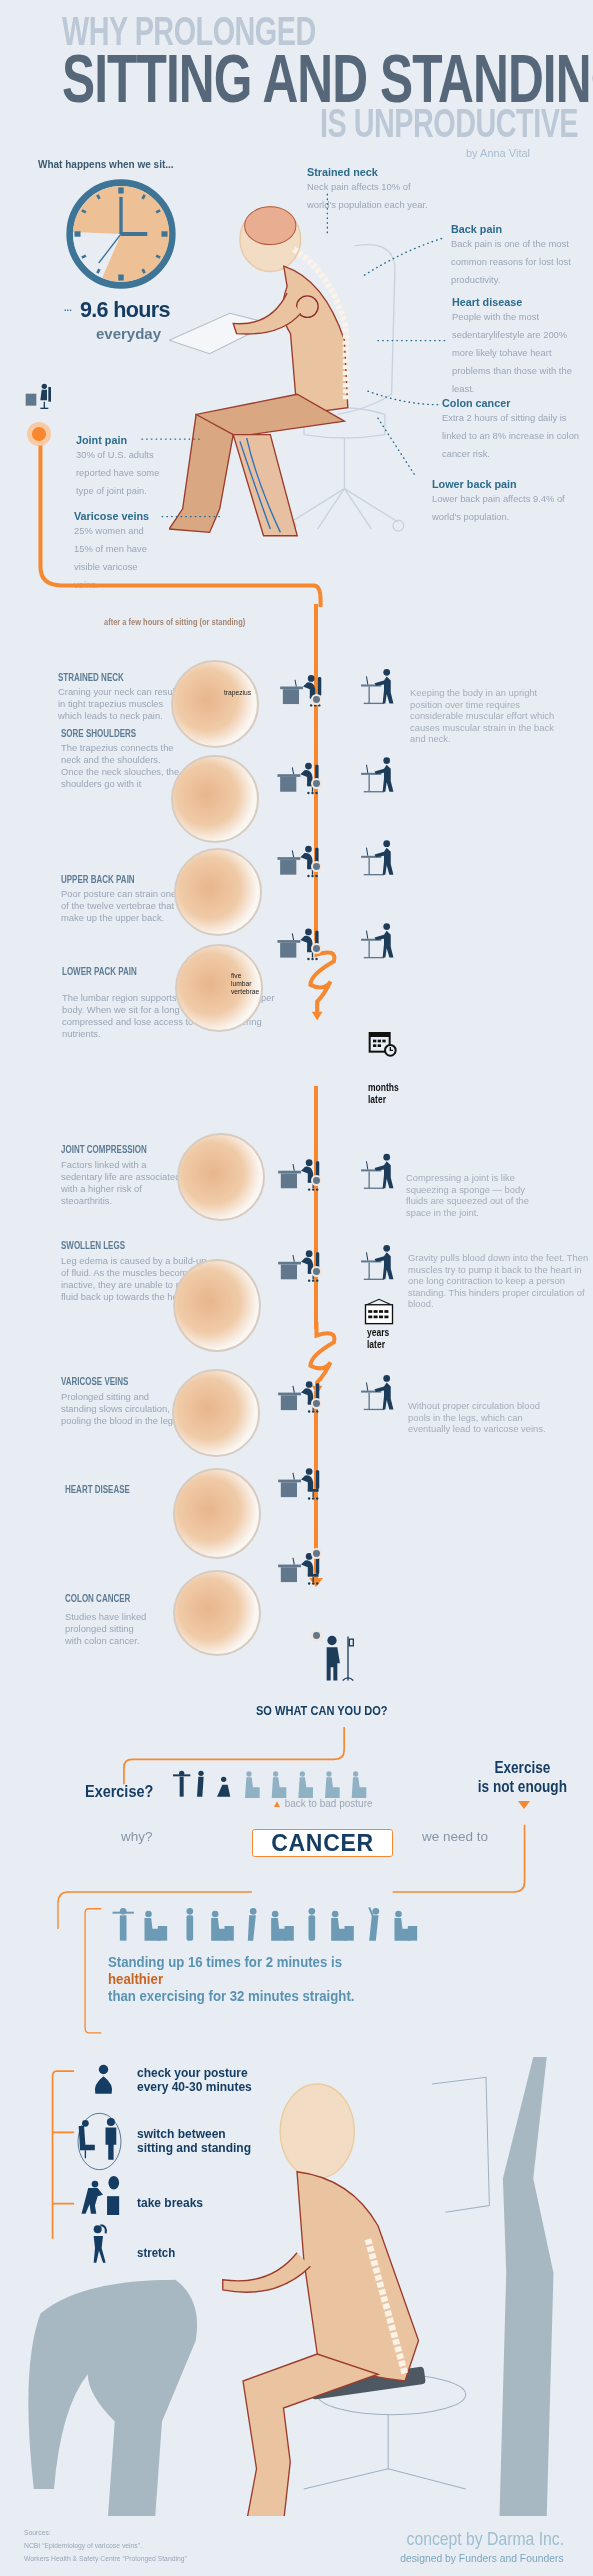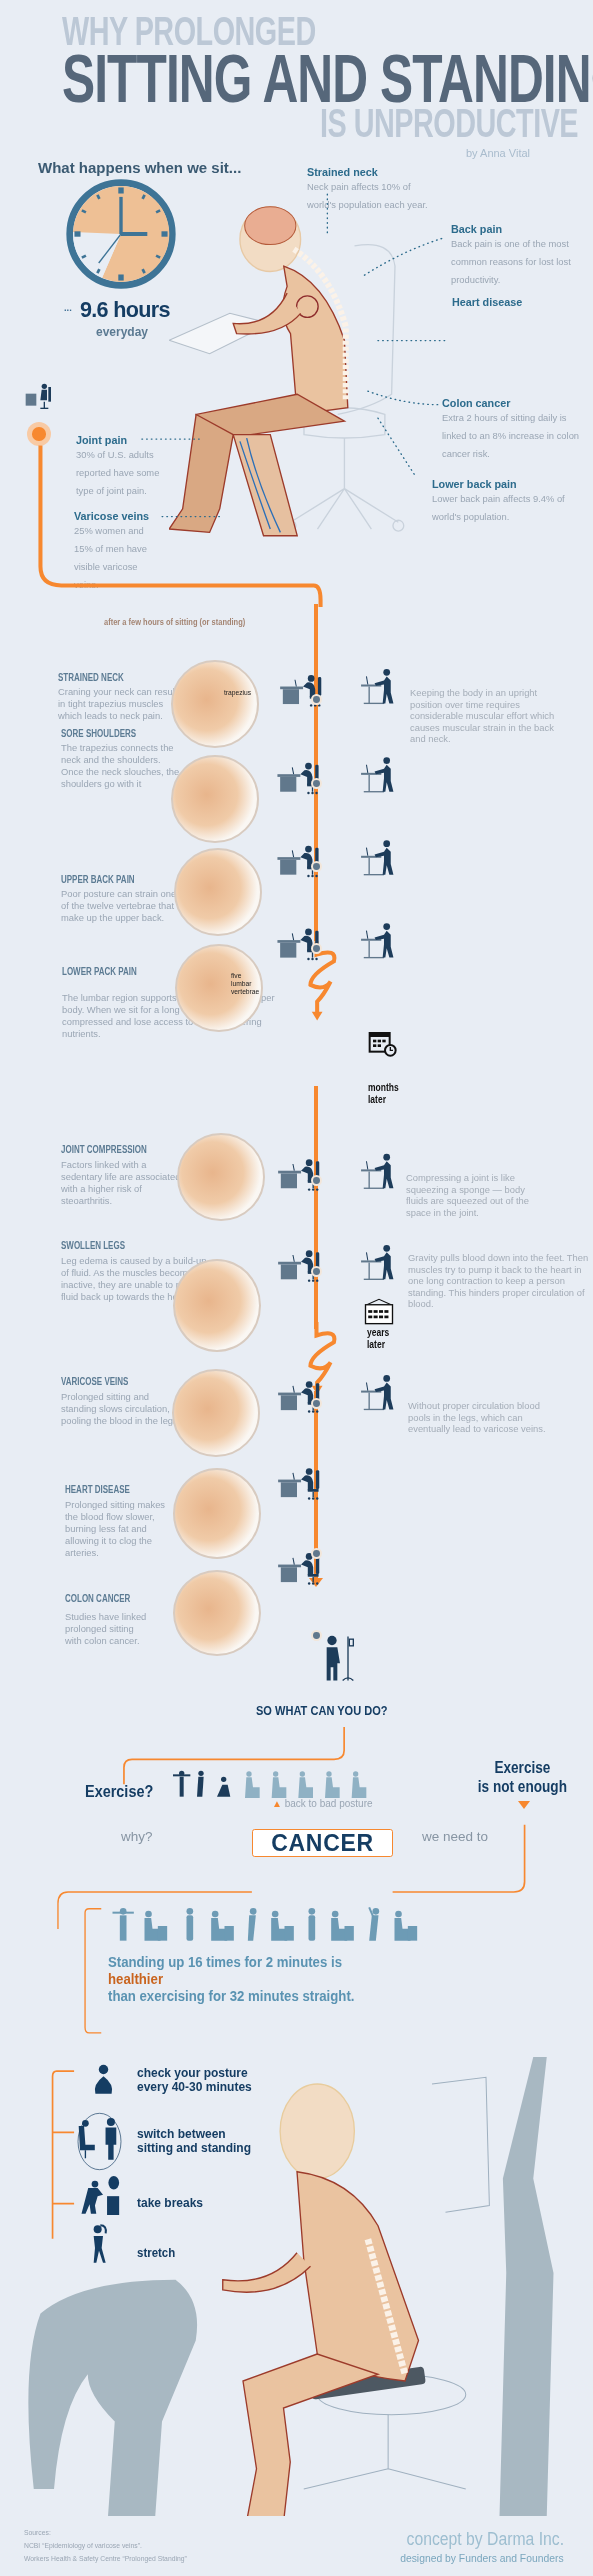"What happens when we sit..." .q { font-size: 15px -> 10px }
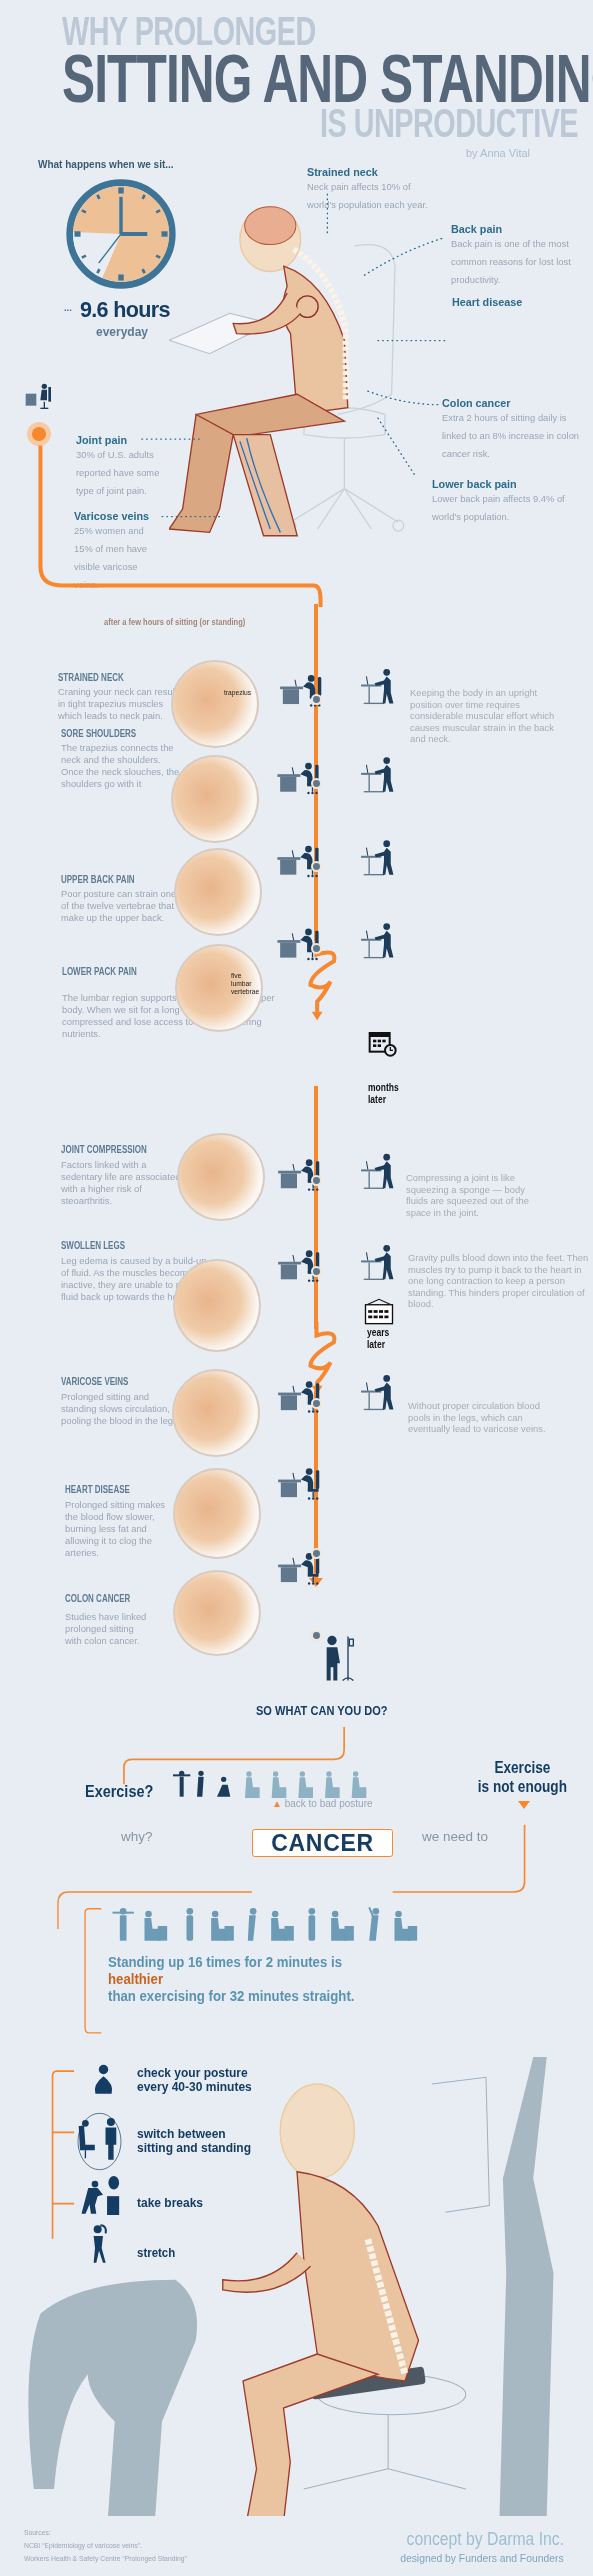"People with the most sedentarylifestyle" div.stat-p { html: none -> <div>People with the most sedentarylifestyle are 200% more likely tohave heart problems than those with the least.</div> }
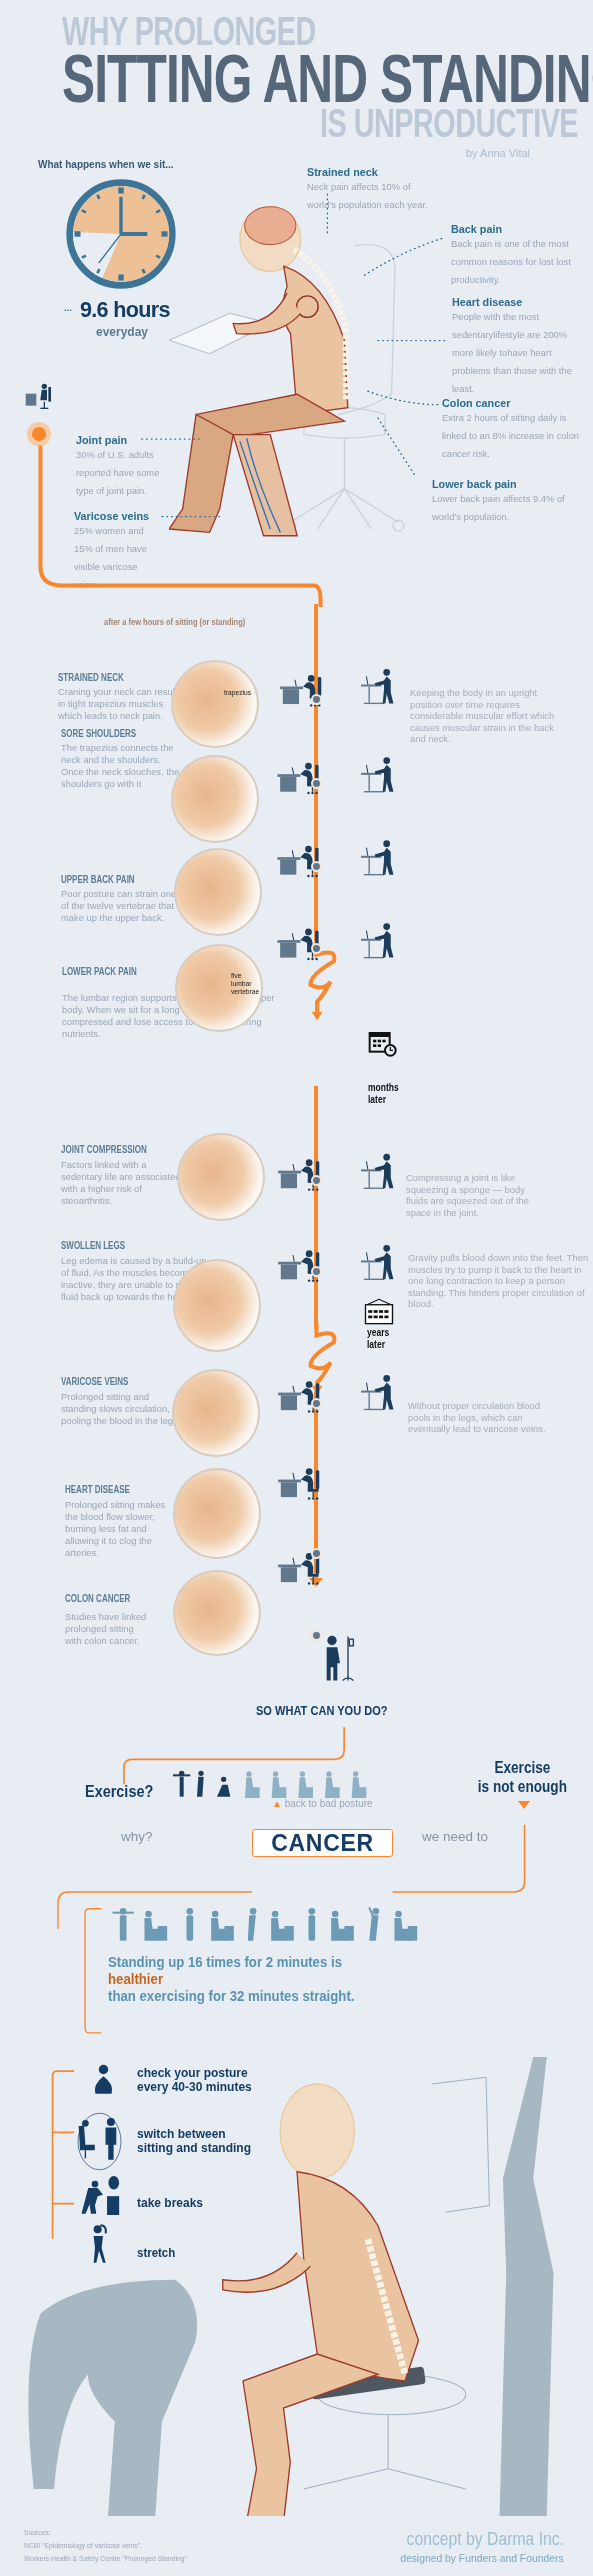"everyday" div.abs { font-size: 12px -> 15px }
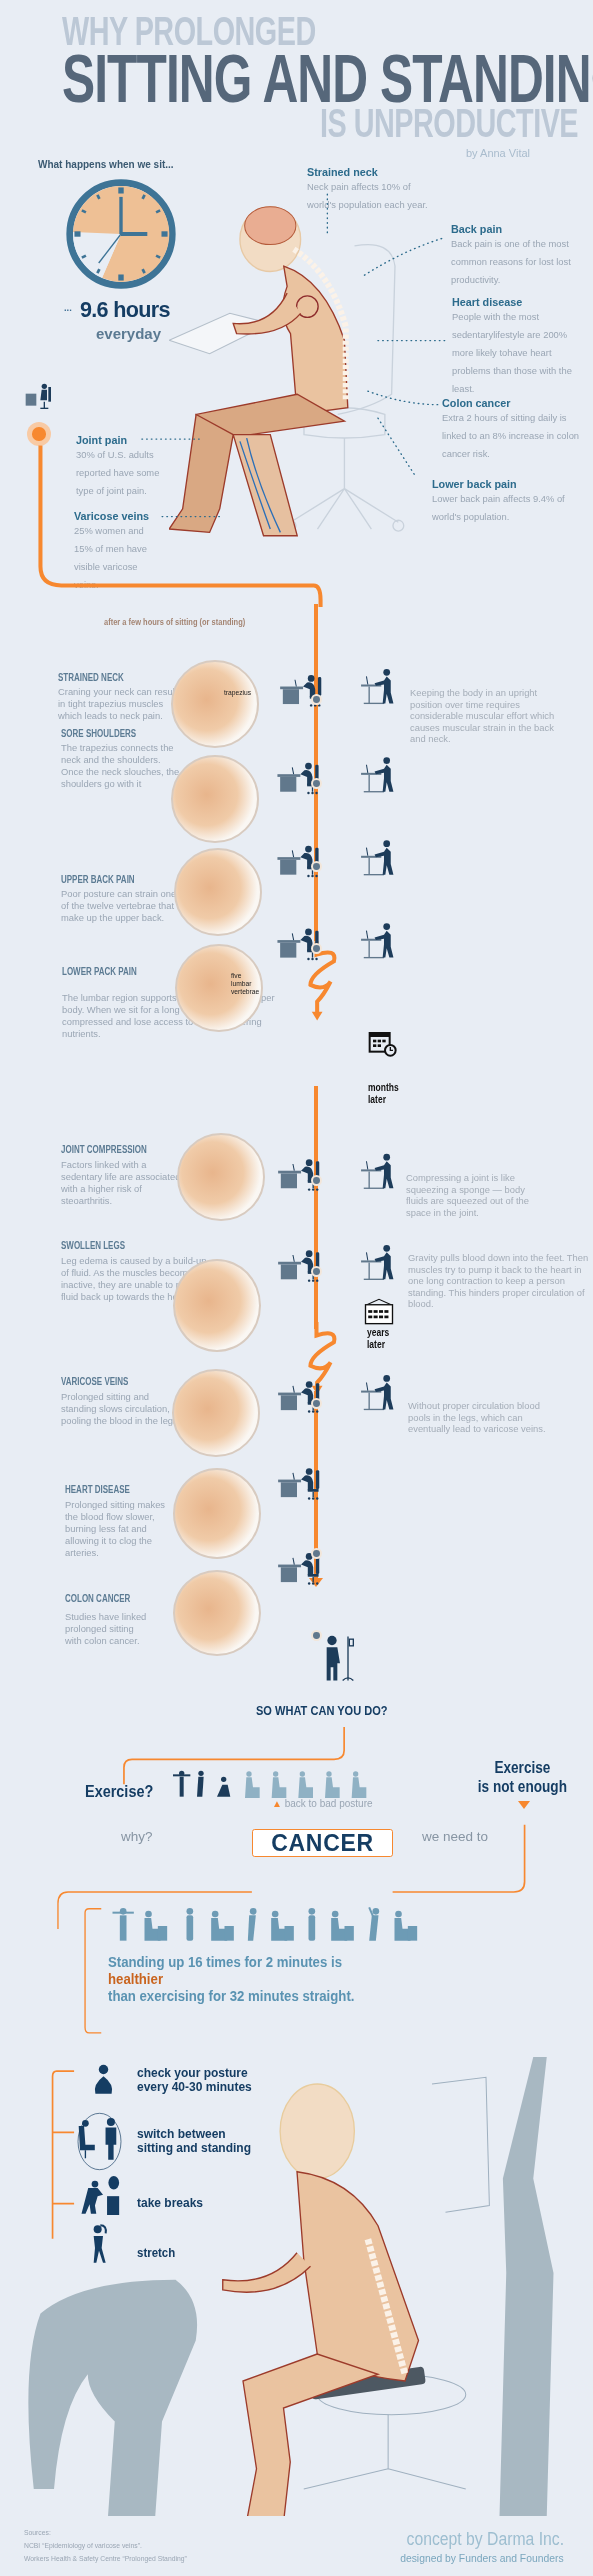"Prolonged sitting makes the blood" div.cond-p { html: <div>Prolonged sitting makes the blood flow slower, burning less fat and allowing it to clog the arteries.</div> -> none }
